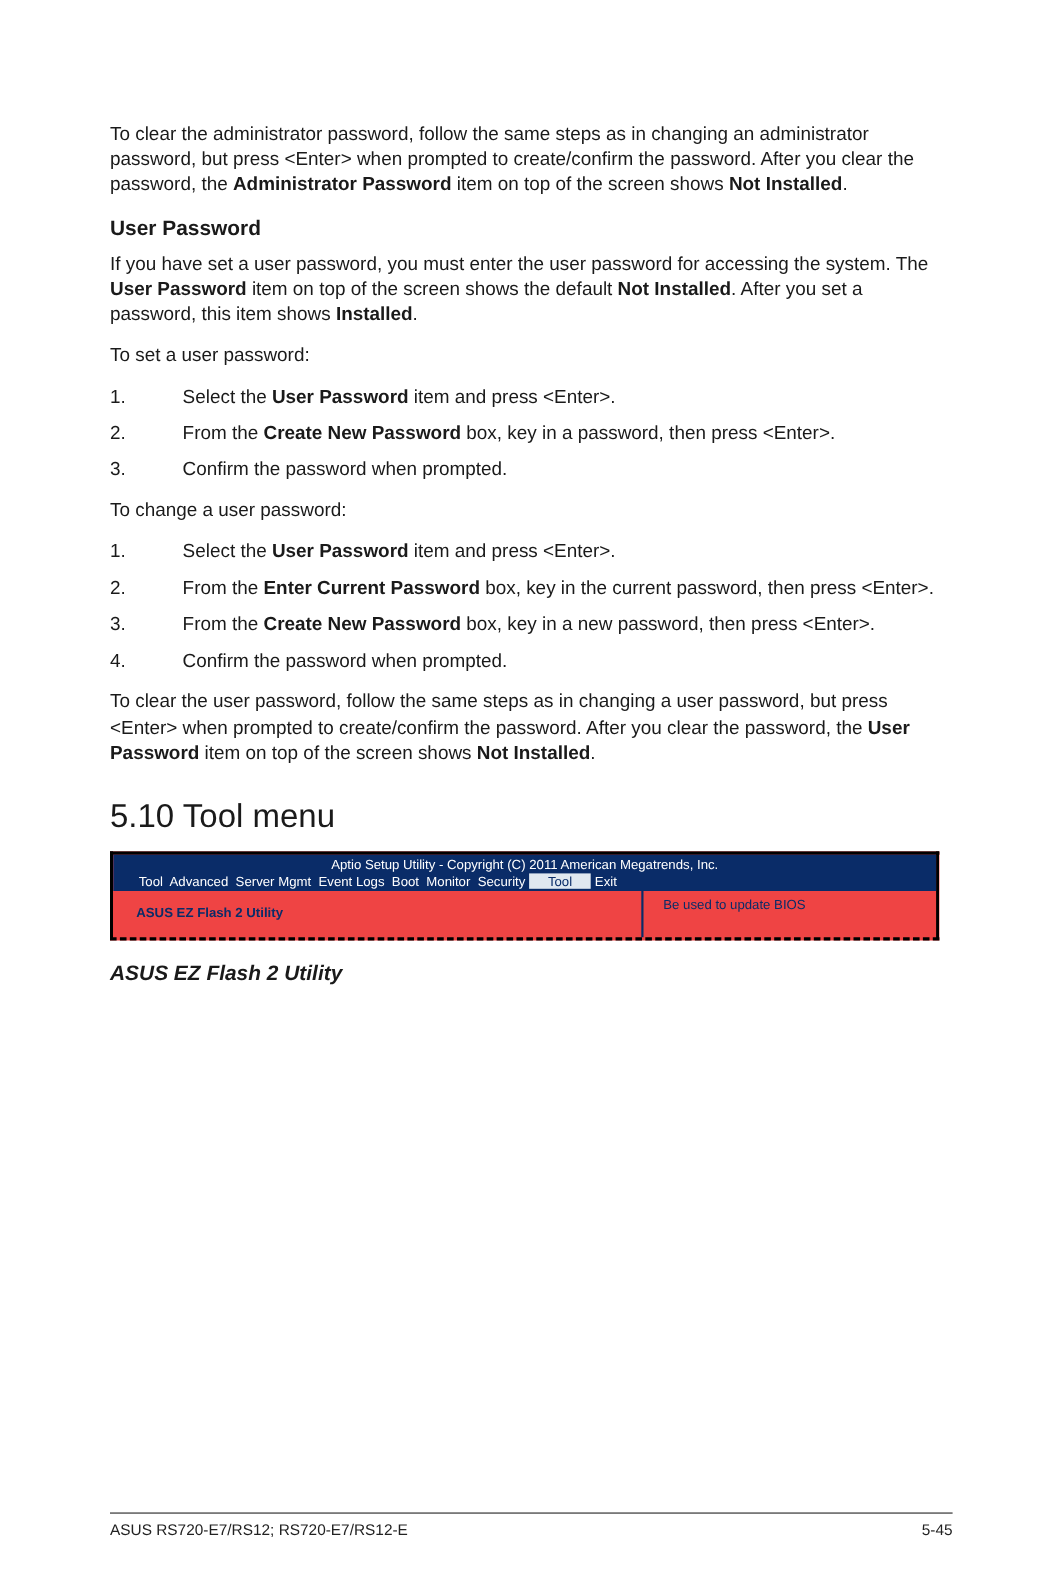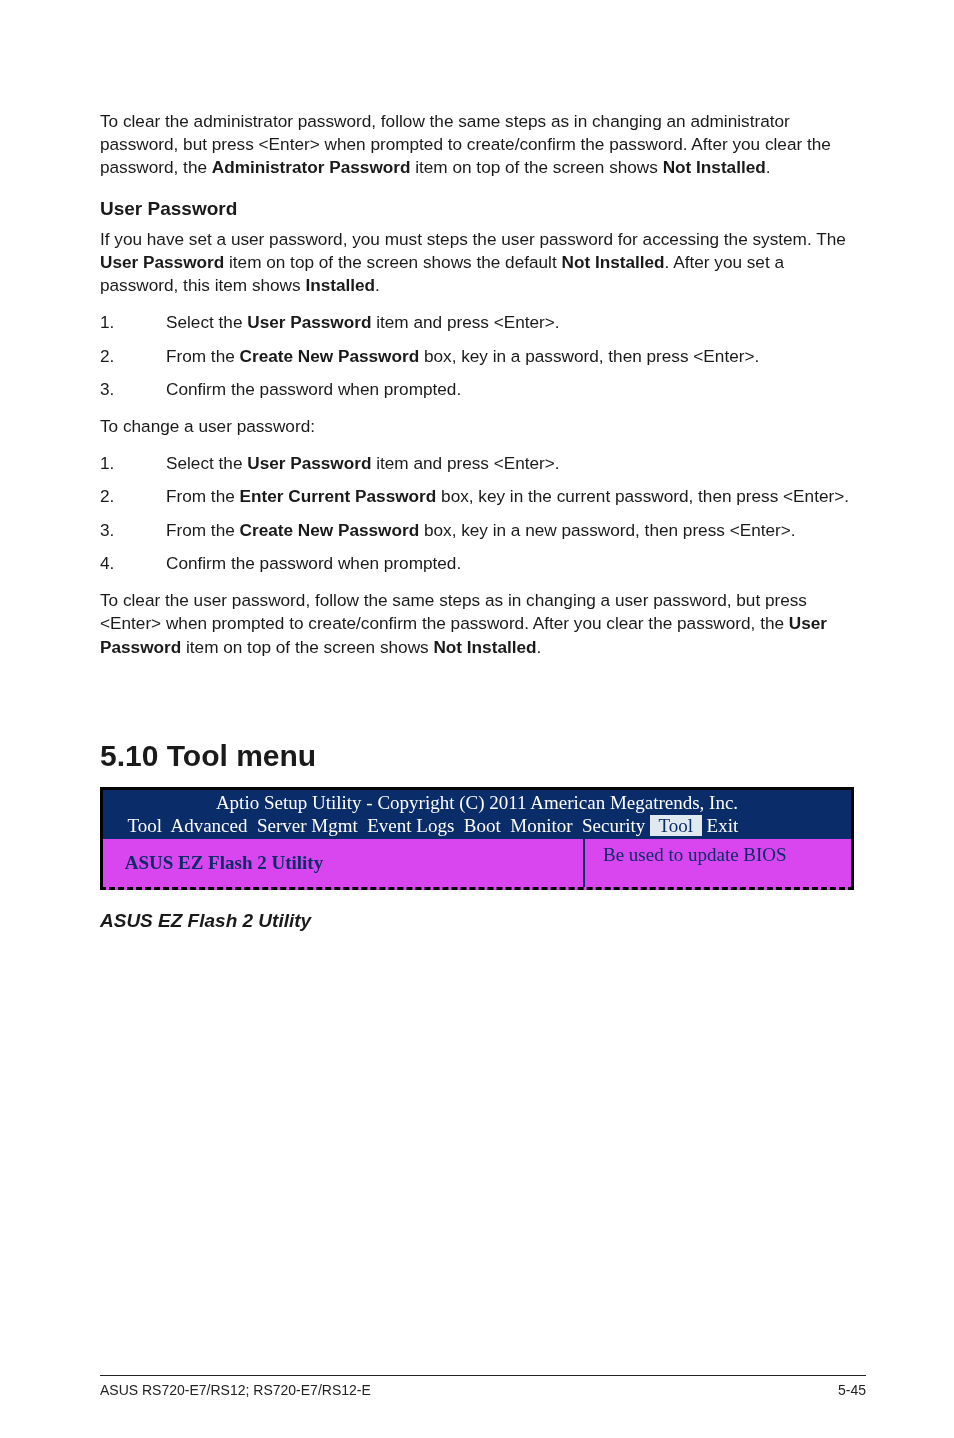"If you have set a" span { text: steps -> enter }
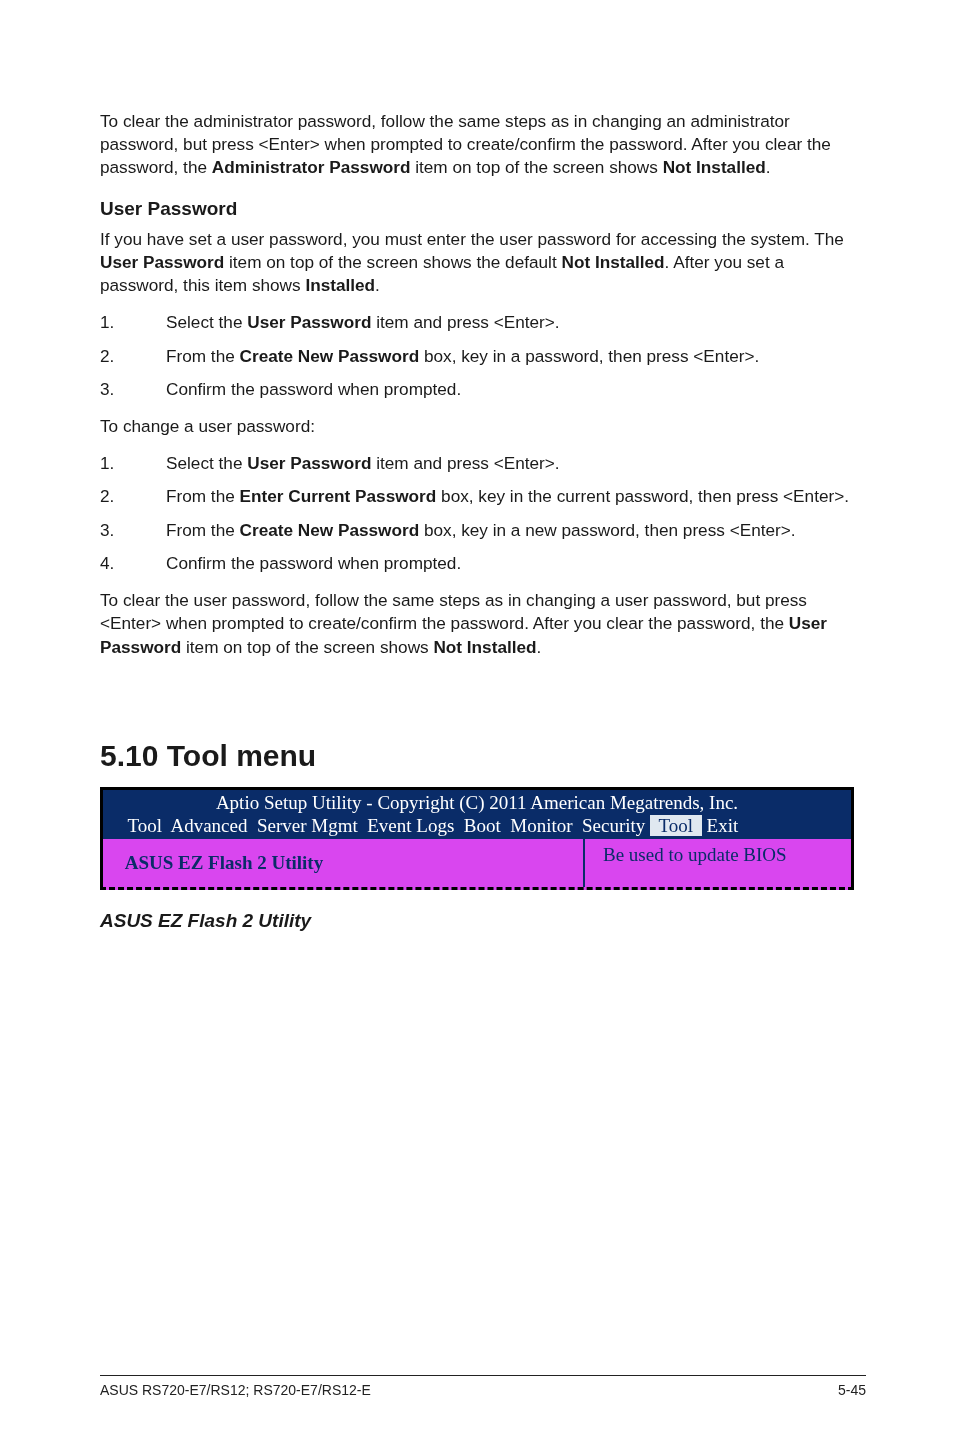"To set a user password:" p { html: none -> <p>To set a user password:</p> }
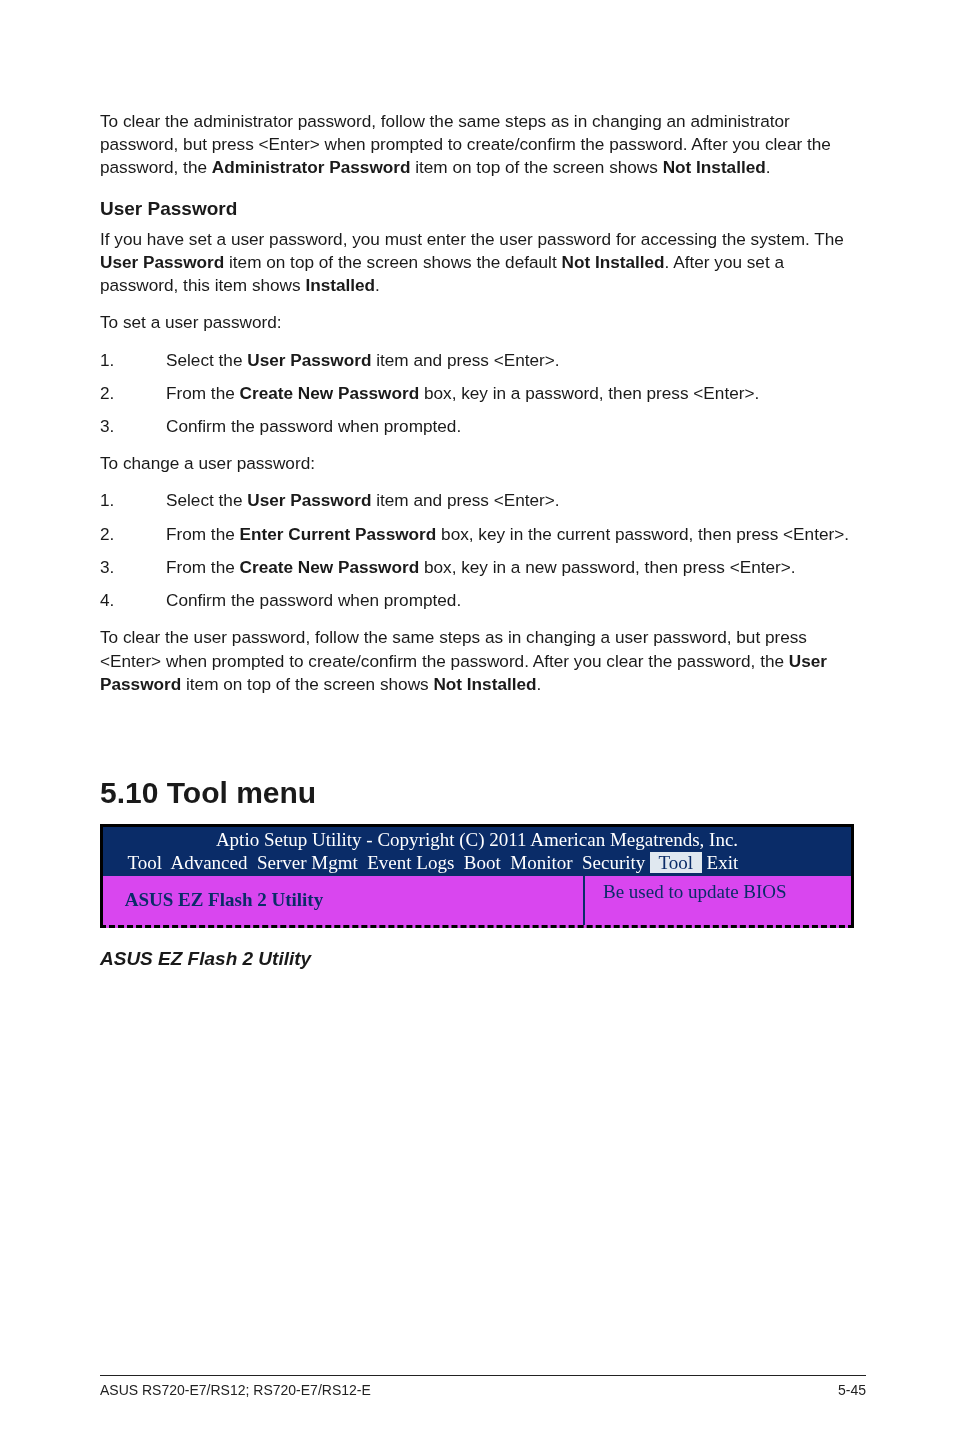"5.10 Tool menu" h1.section { font-weight: bold -> normal; margin: 80px 0 12px 0 -> 30px 0 12px 0 }
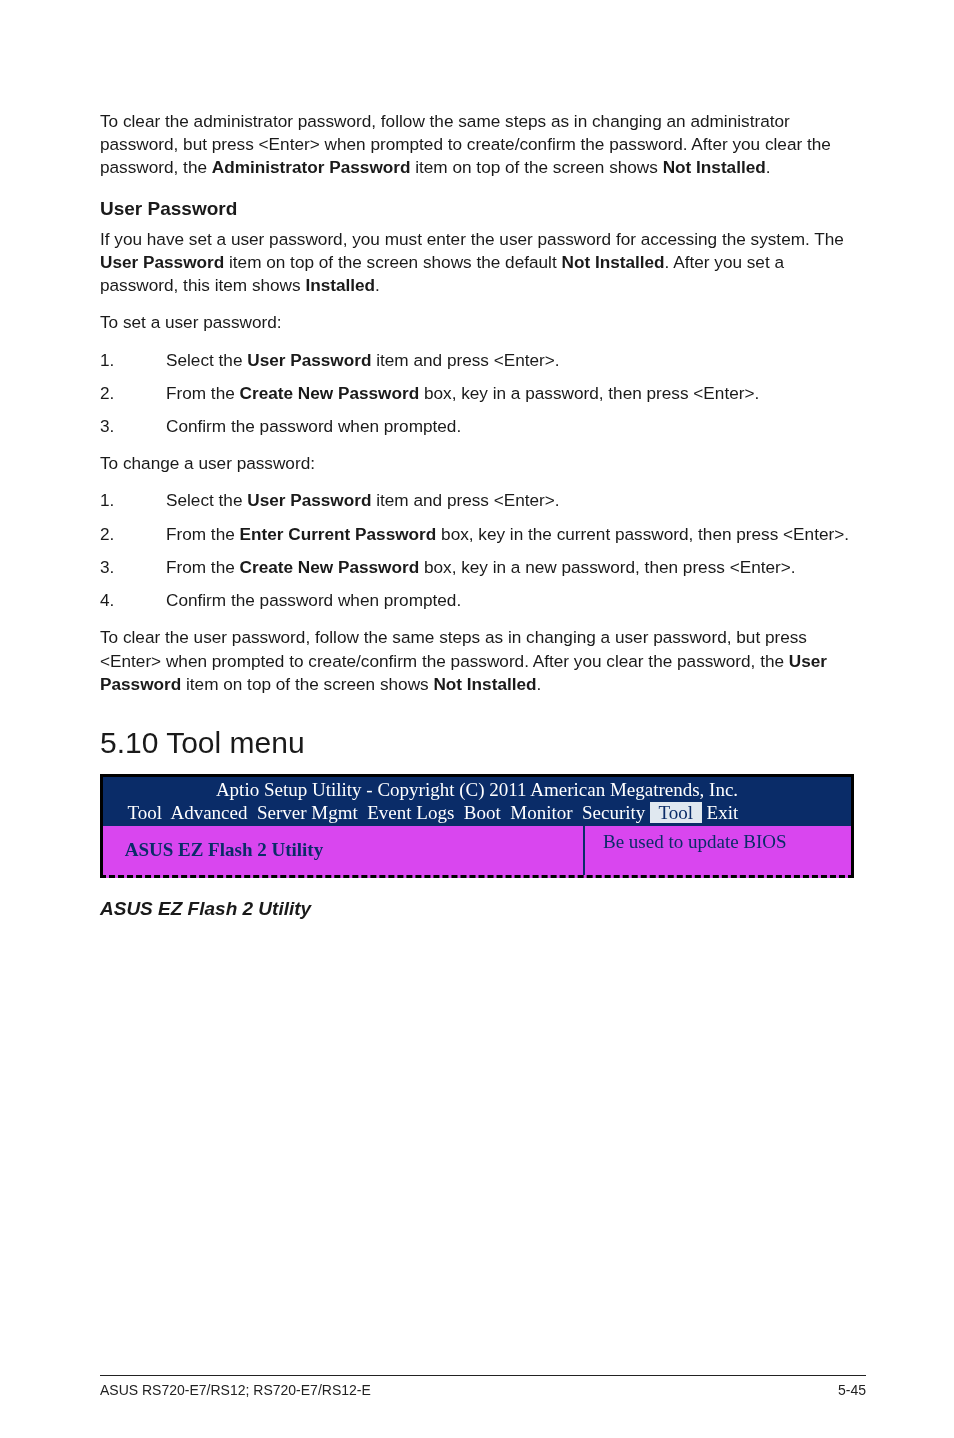"Aptio Setup Utility - Copyright" .bios-box { background: #d946ef -> #ef4444; font-family: Liberation Serif, serif -> Liberation Sans, sans-serif; font-size: 19px -> 12px }
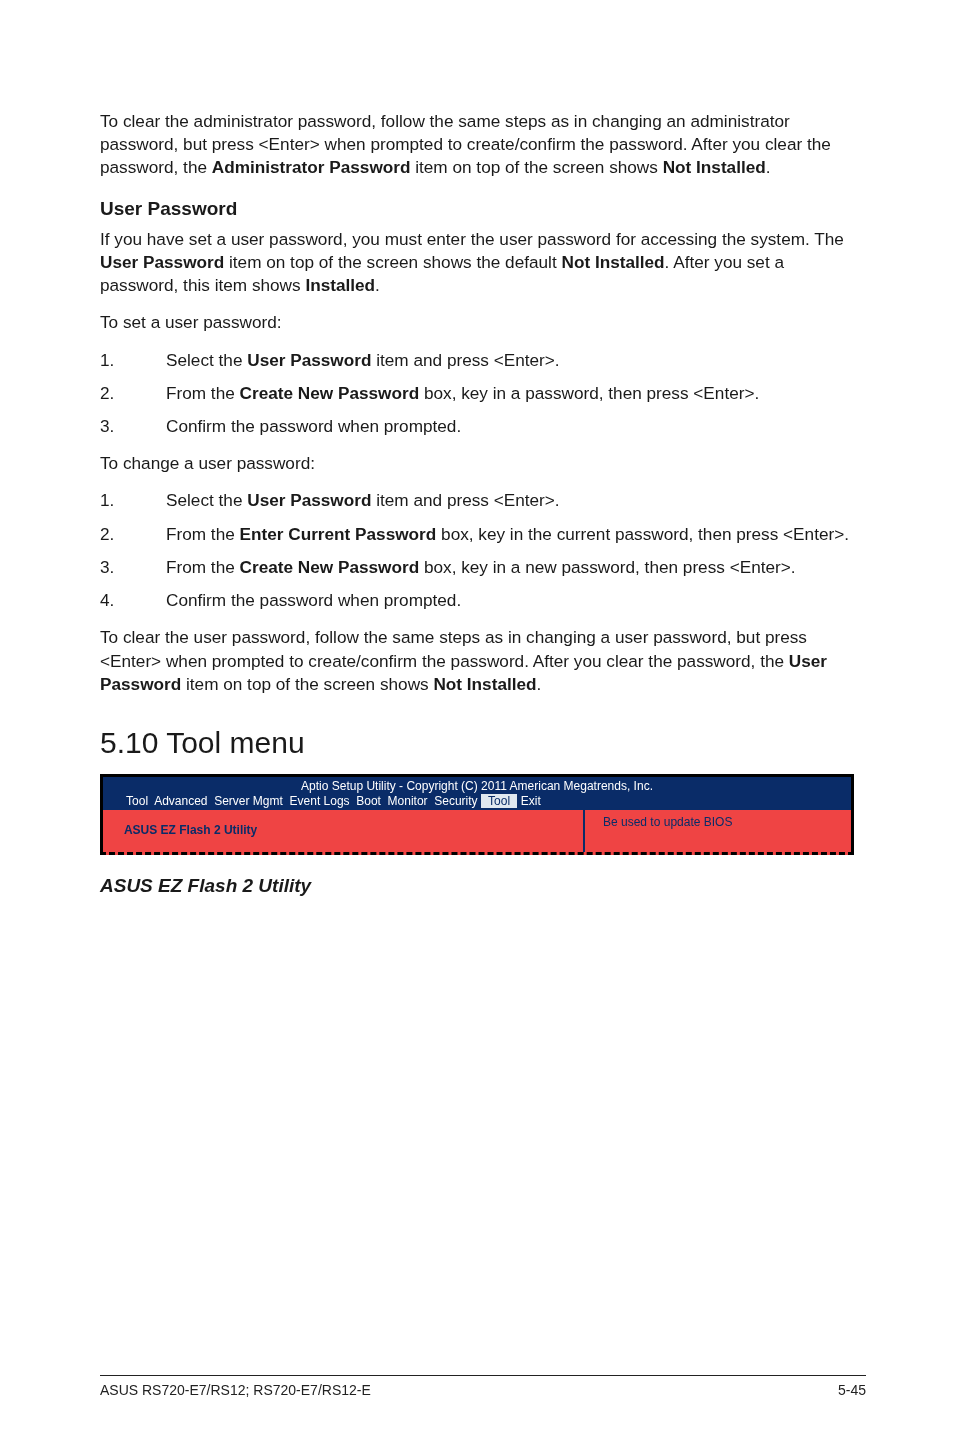"Tool" .tab-sel { padding: 0 4px -> 0 14px }
